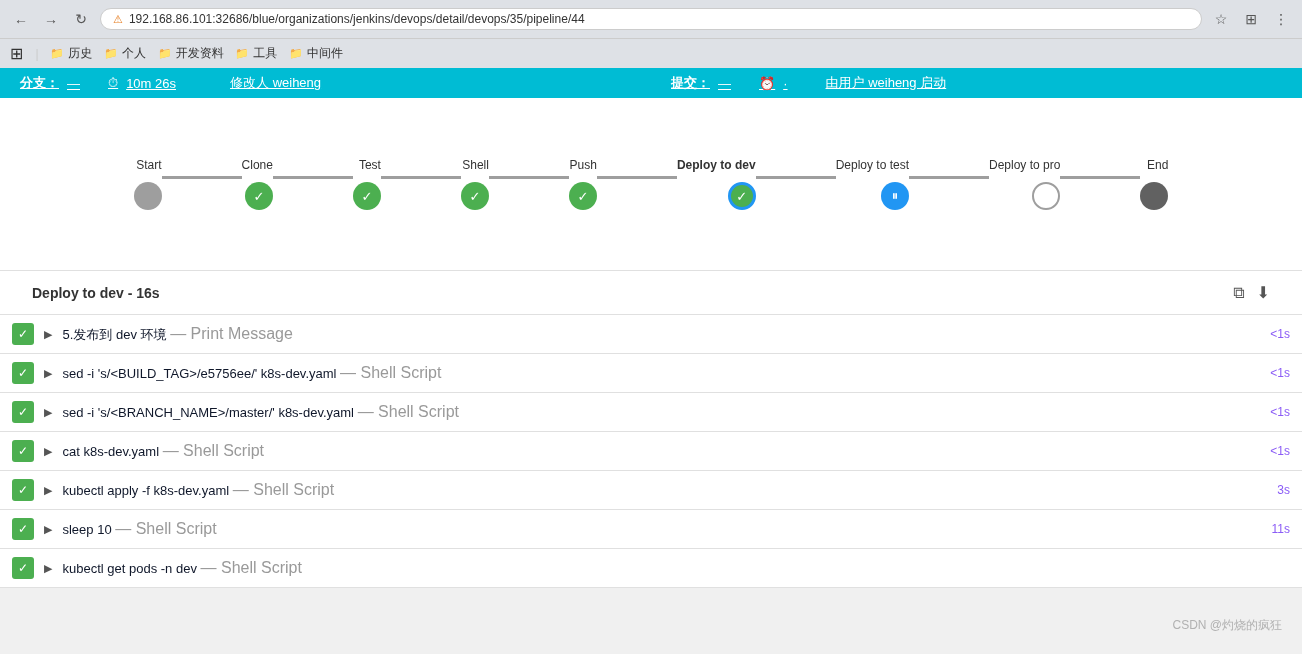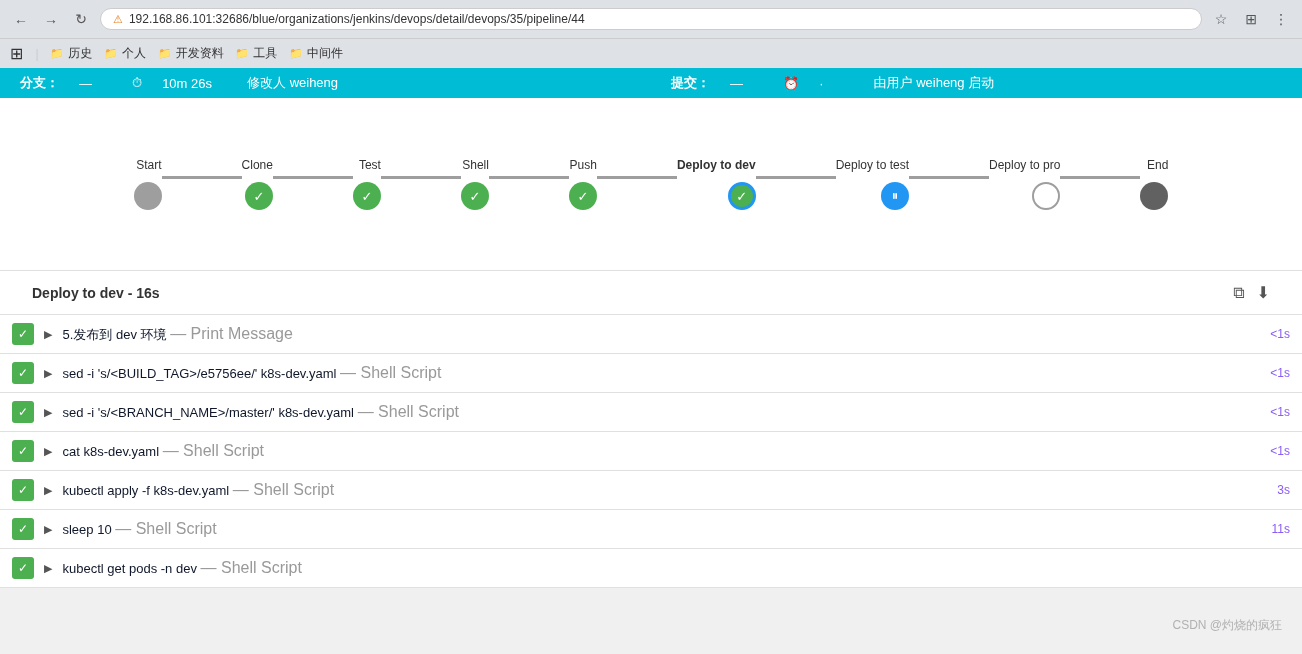"分支：" .header-row { gap: 20px -> 8px; text-decoration: none -> underline }
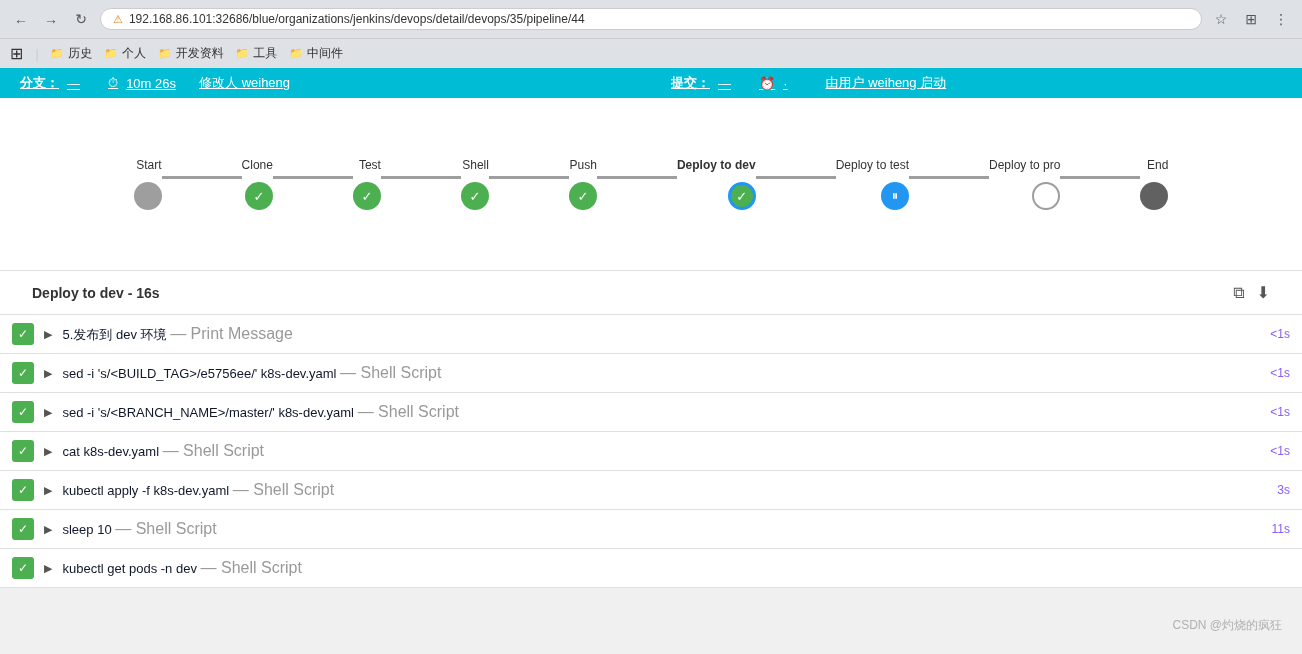"修改人 weiheng" span { margin-left: 15px -> 46px }
